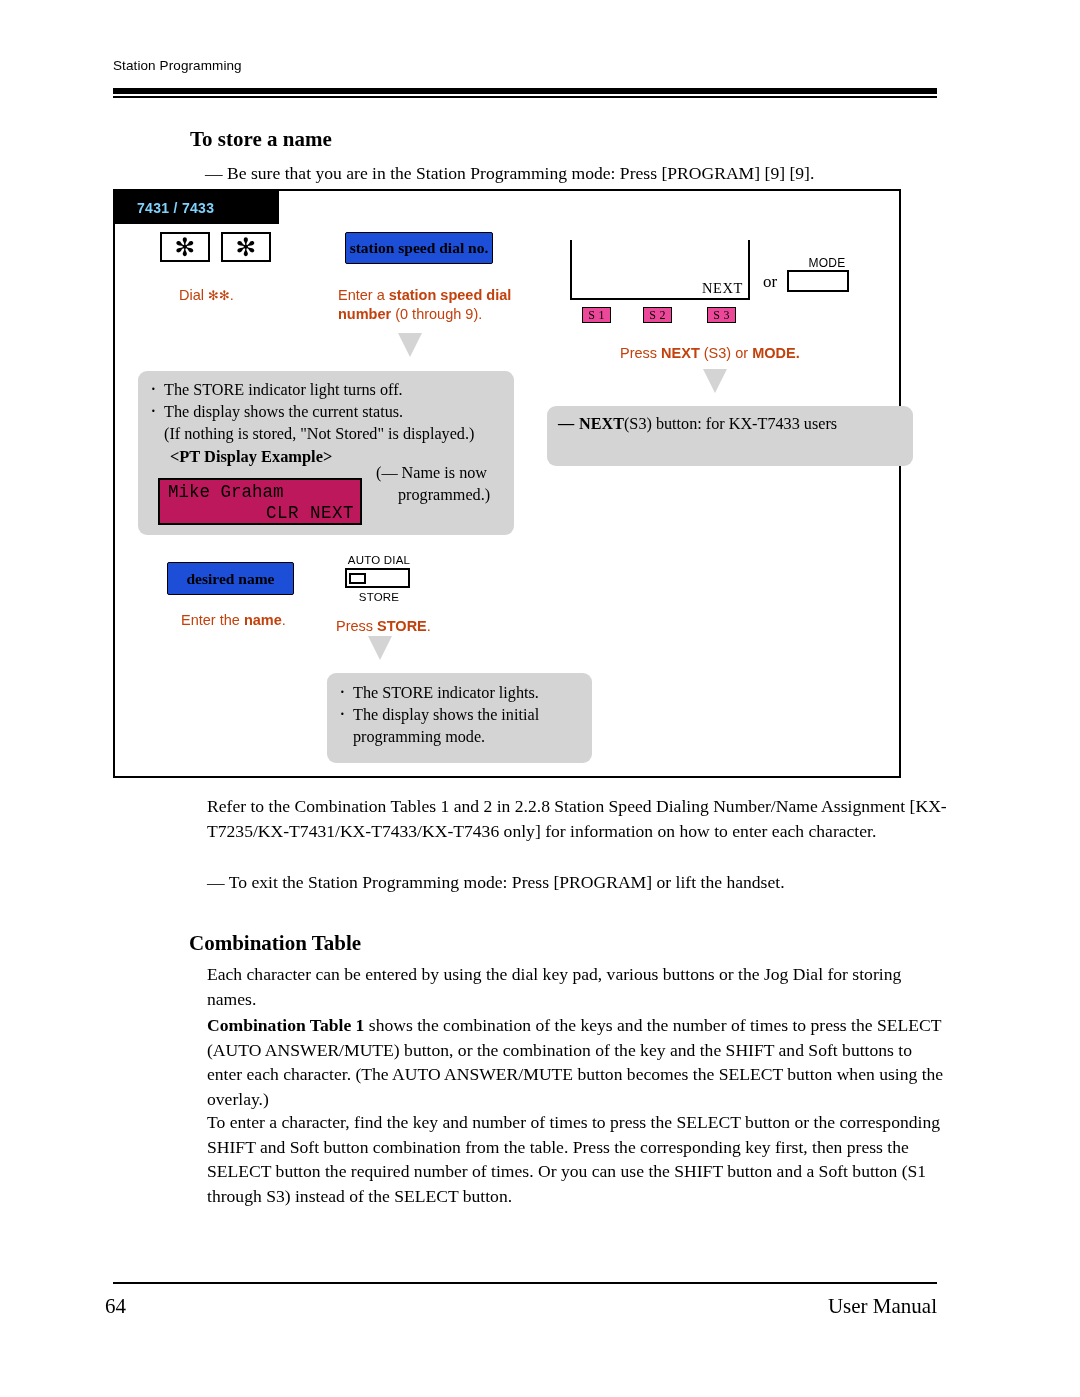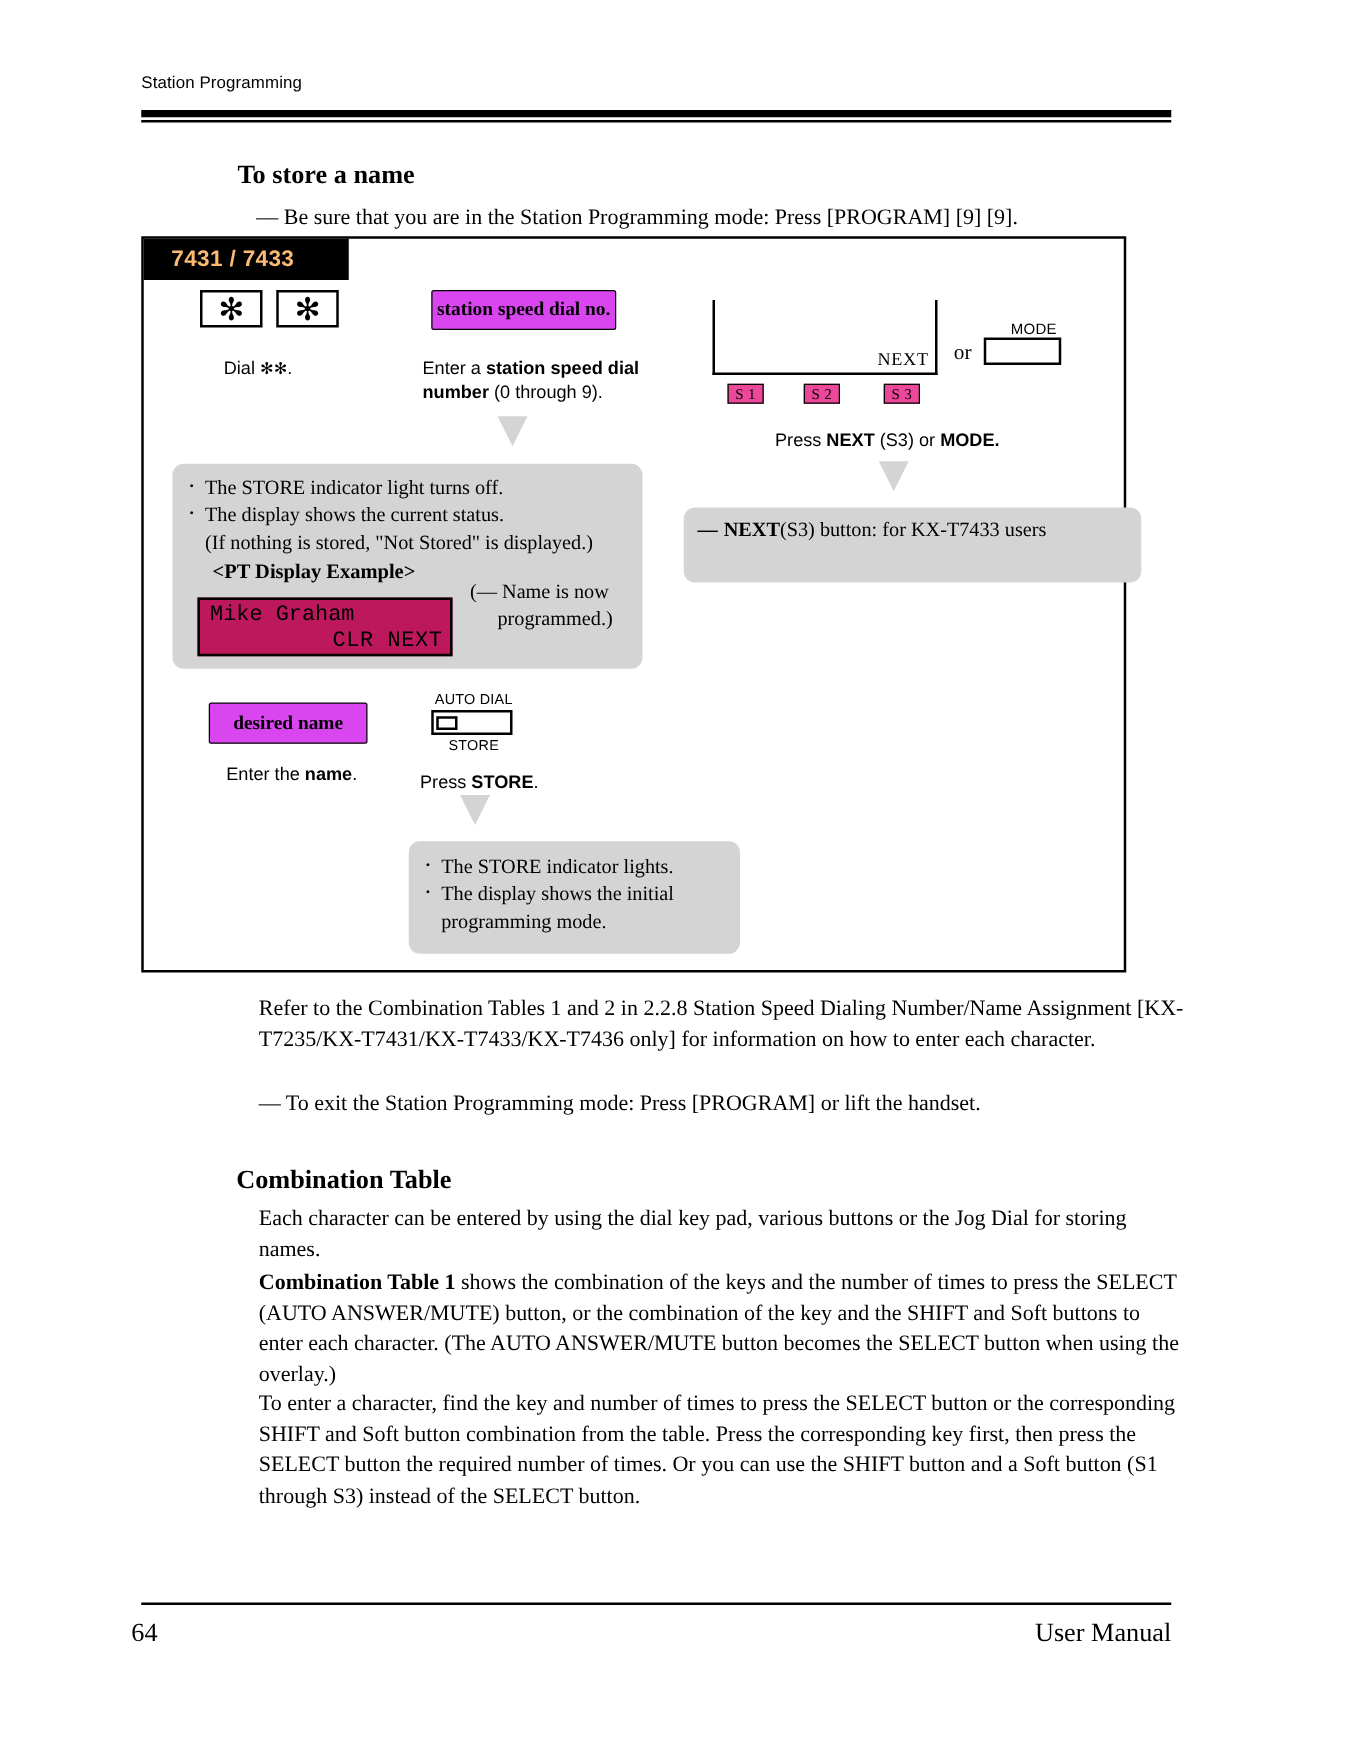"7431 / 7433" .model-tab { color: #fdba74 -> #7dd3fc; font-size: 18px -> 14px }
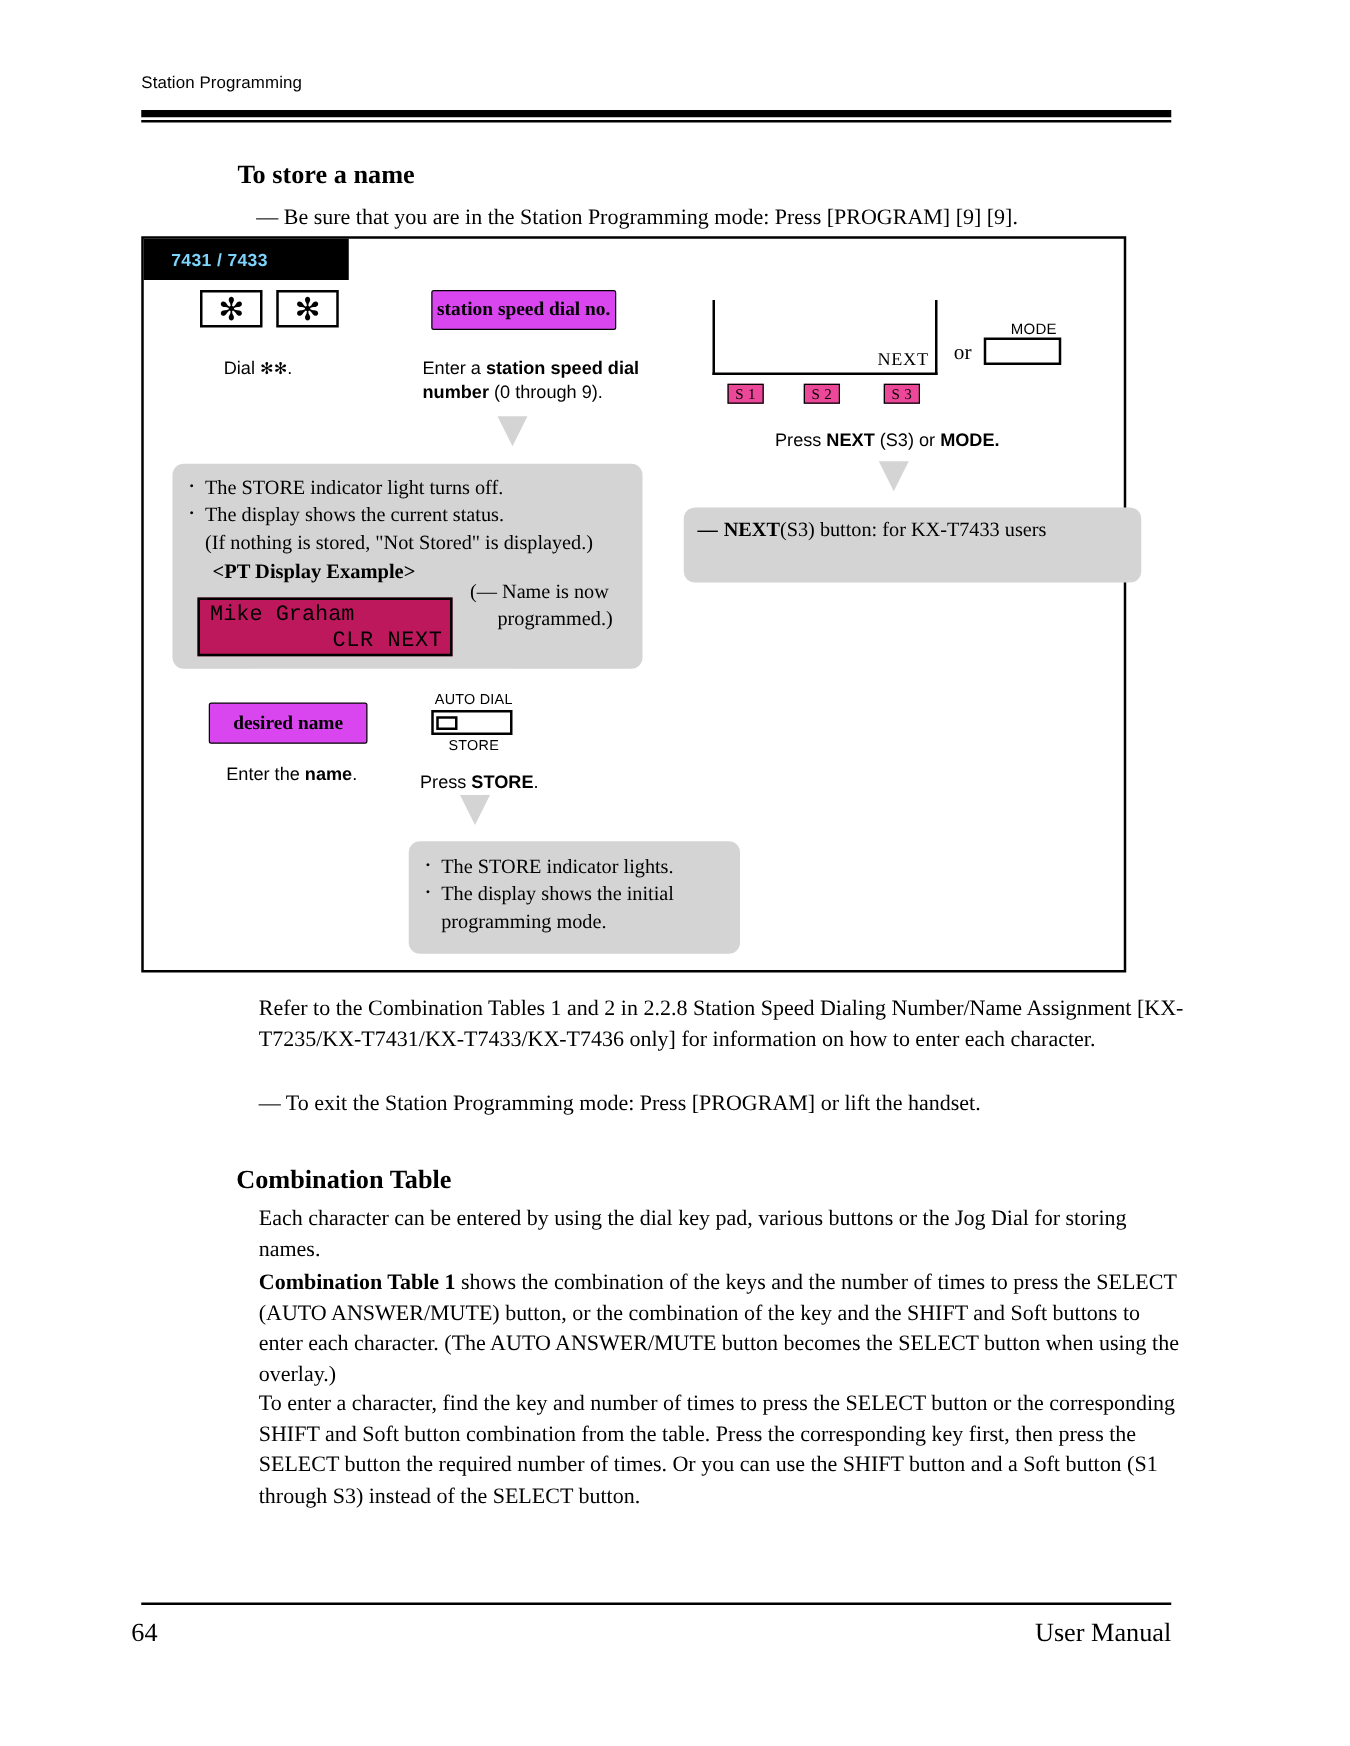"station speed dial no." .fieldbox { background: #d946ef -> #1d4ed8 }
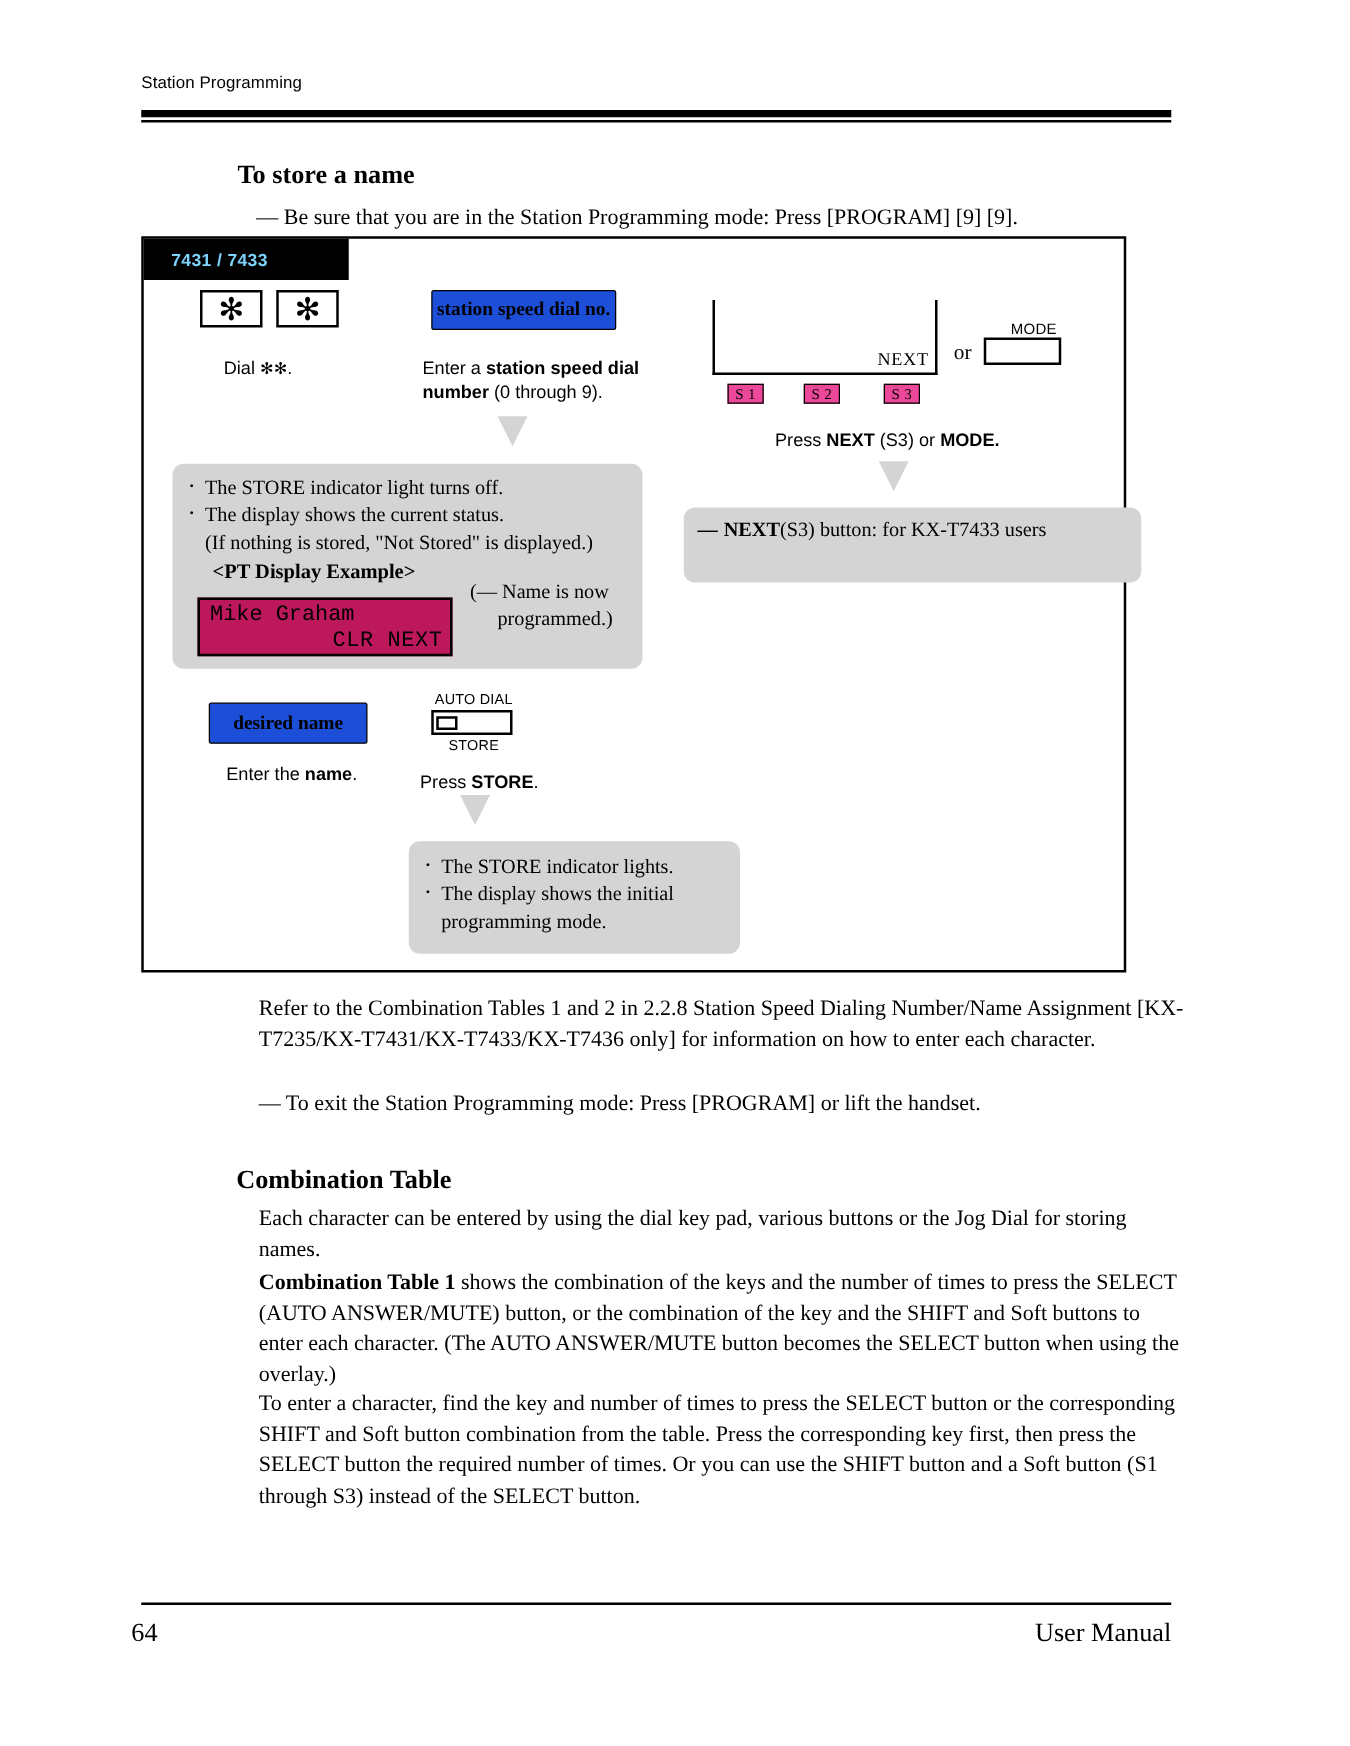"Dial ✻✻." .caption { color: #000000 -> #c2410c }
